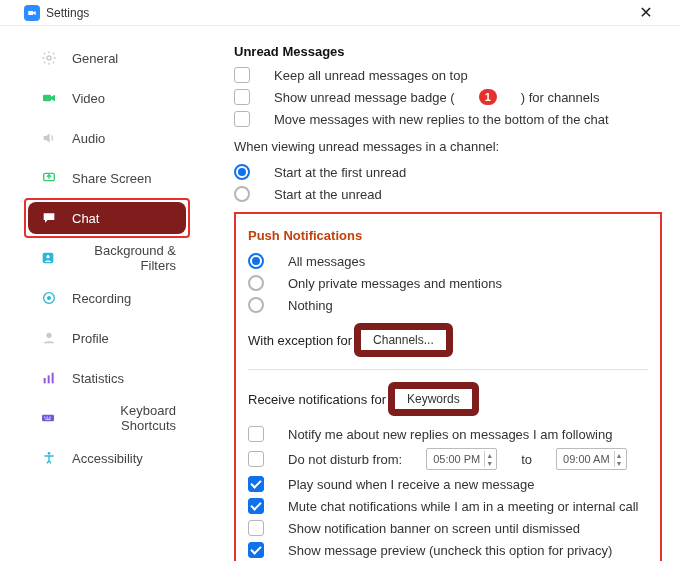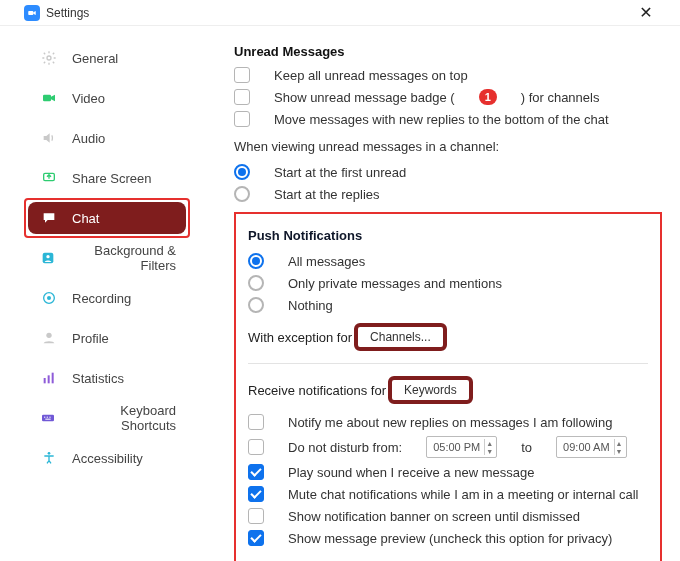"Start at the replies" span { text: replies -> unread }
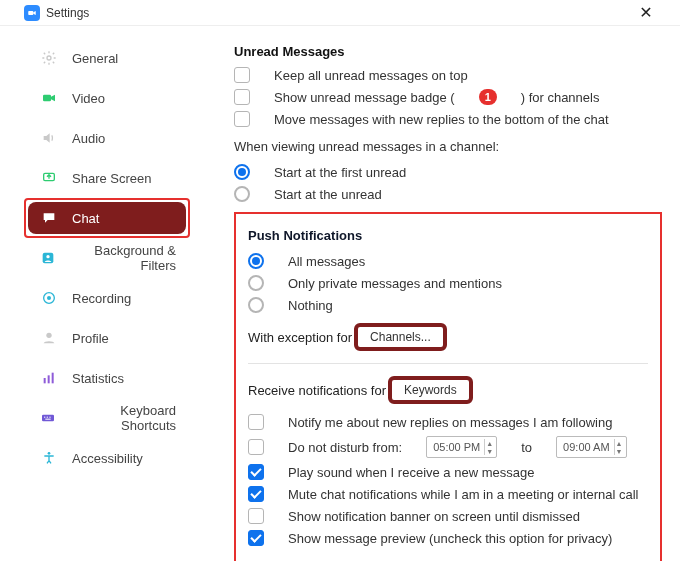"Push Notifications" .sub-title { color: #0f172a -> #c2410c }
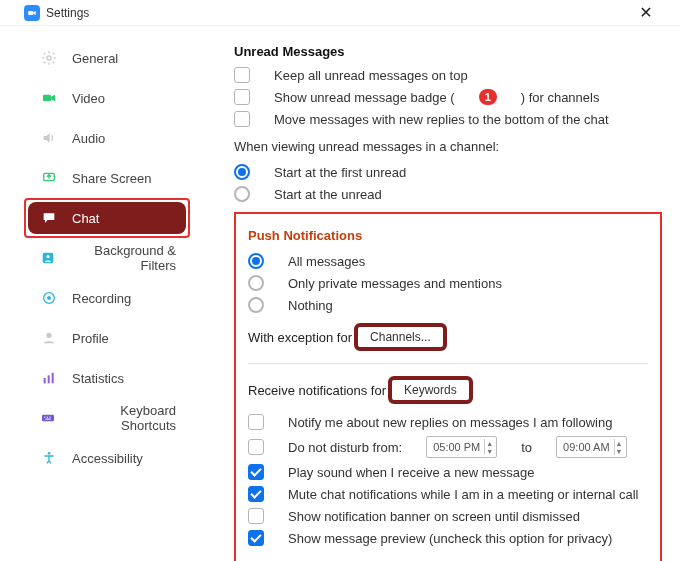"Channels..." .btn-outline { border: 4px solid #7f1d1d -> 7px solid #7f1d1d }
